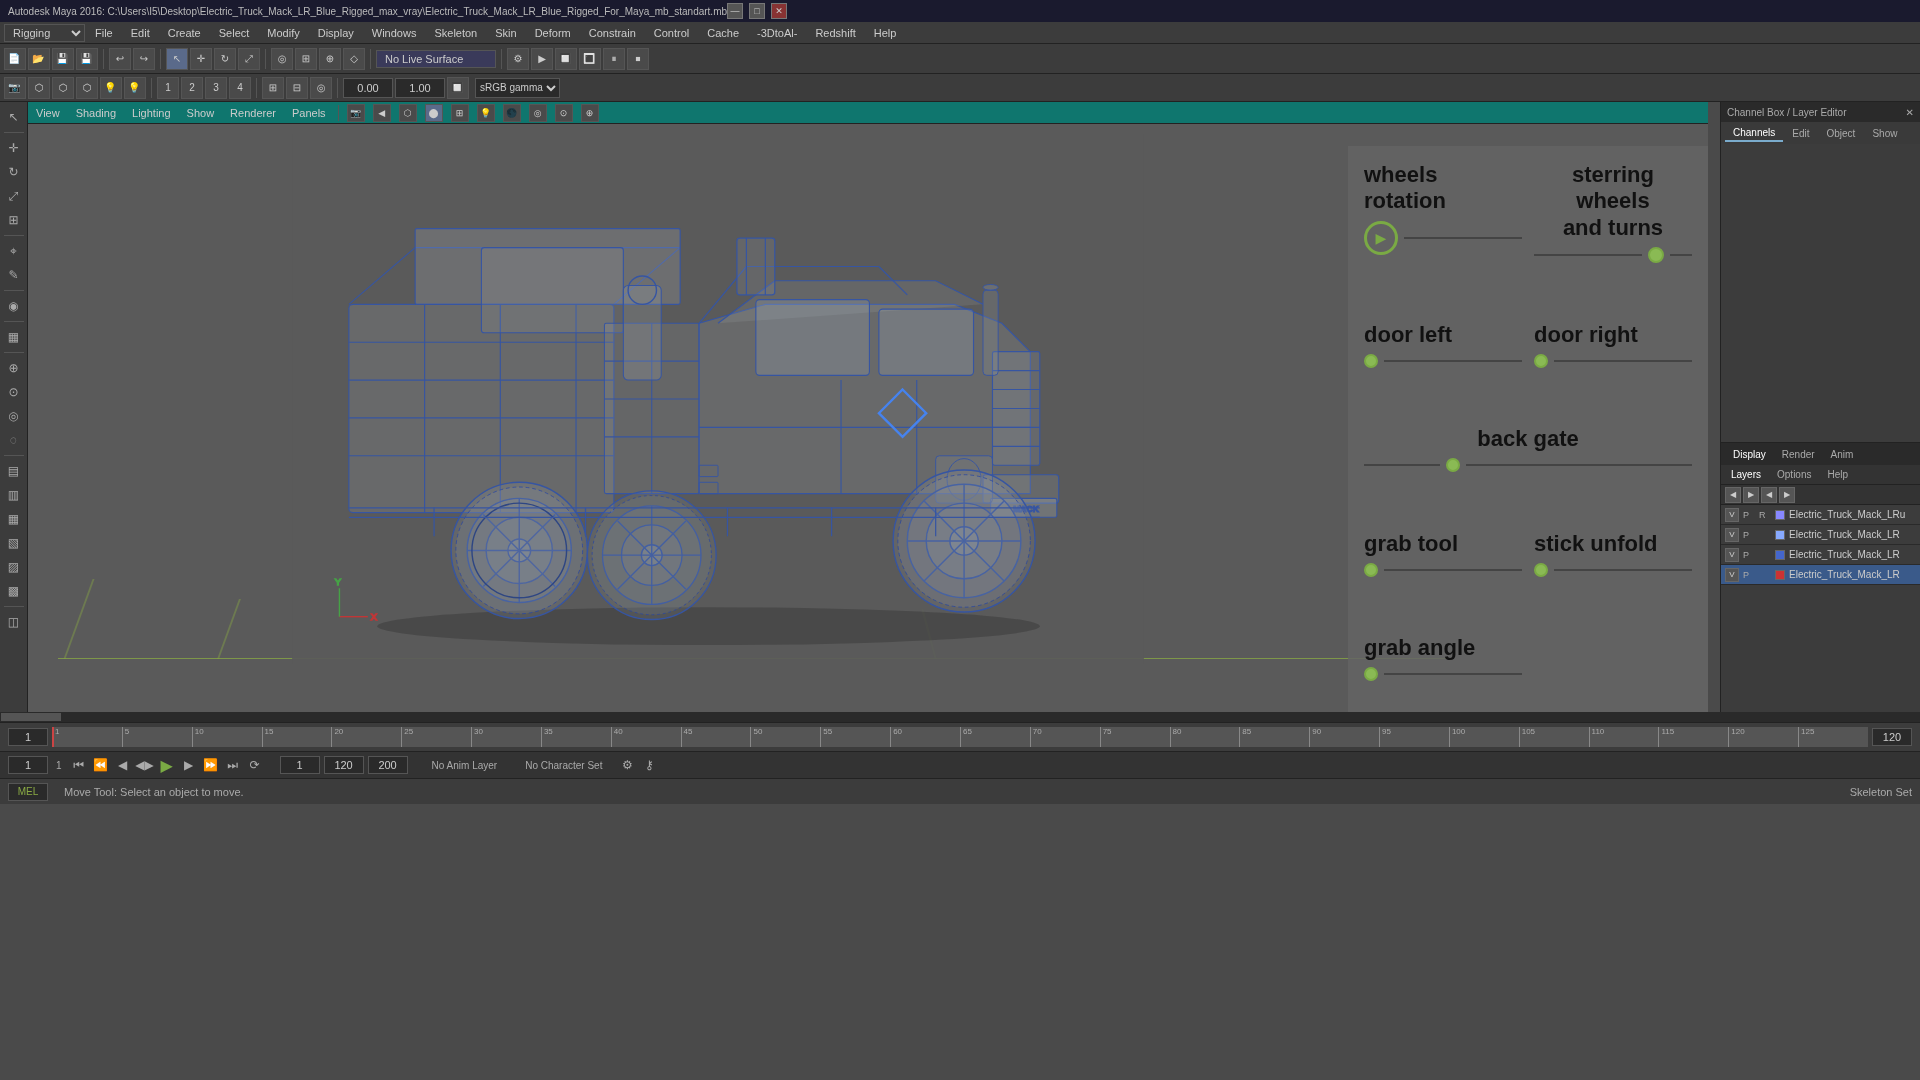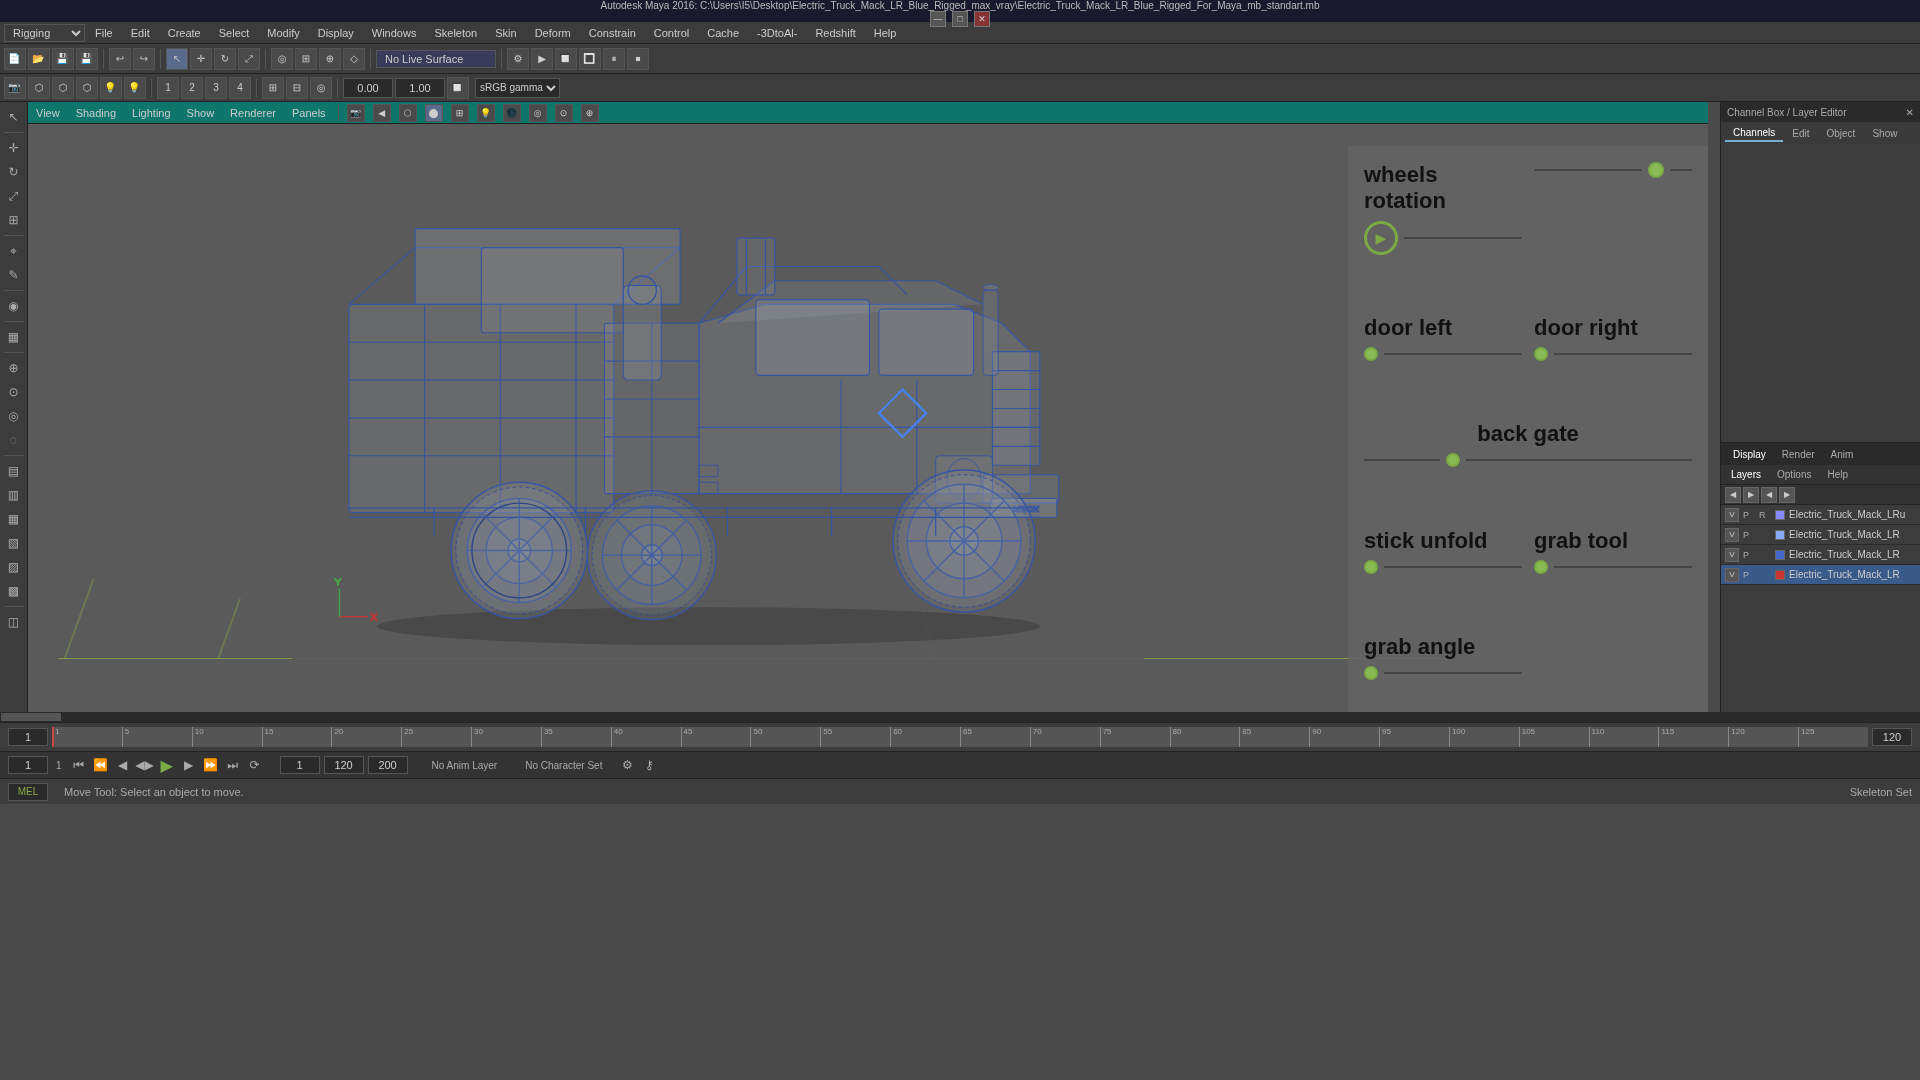"Autodesk Maya 2016:" #title-bar { flex-direction: column -> none }
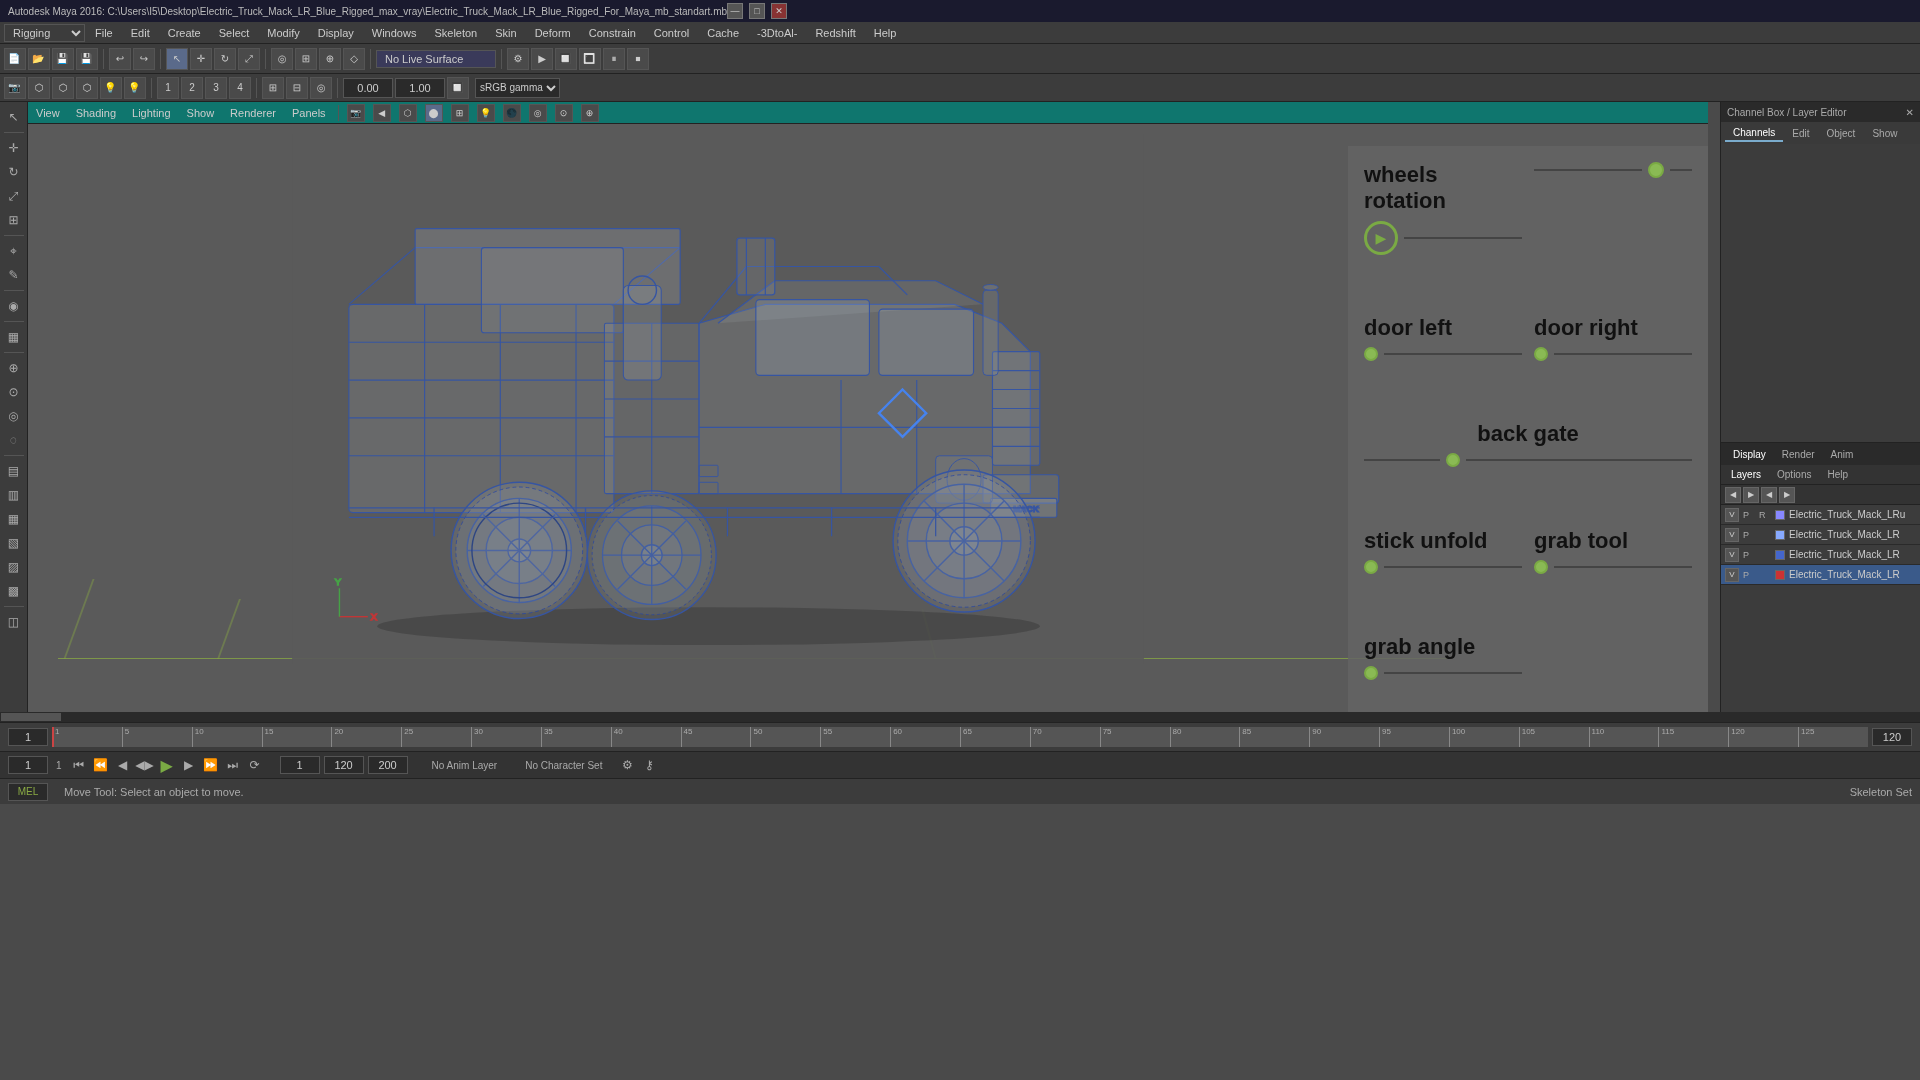"sterring wheels" div.rig-label { html: none -> <div>sterring wheels<br>and turns</div> }
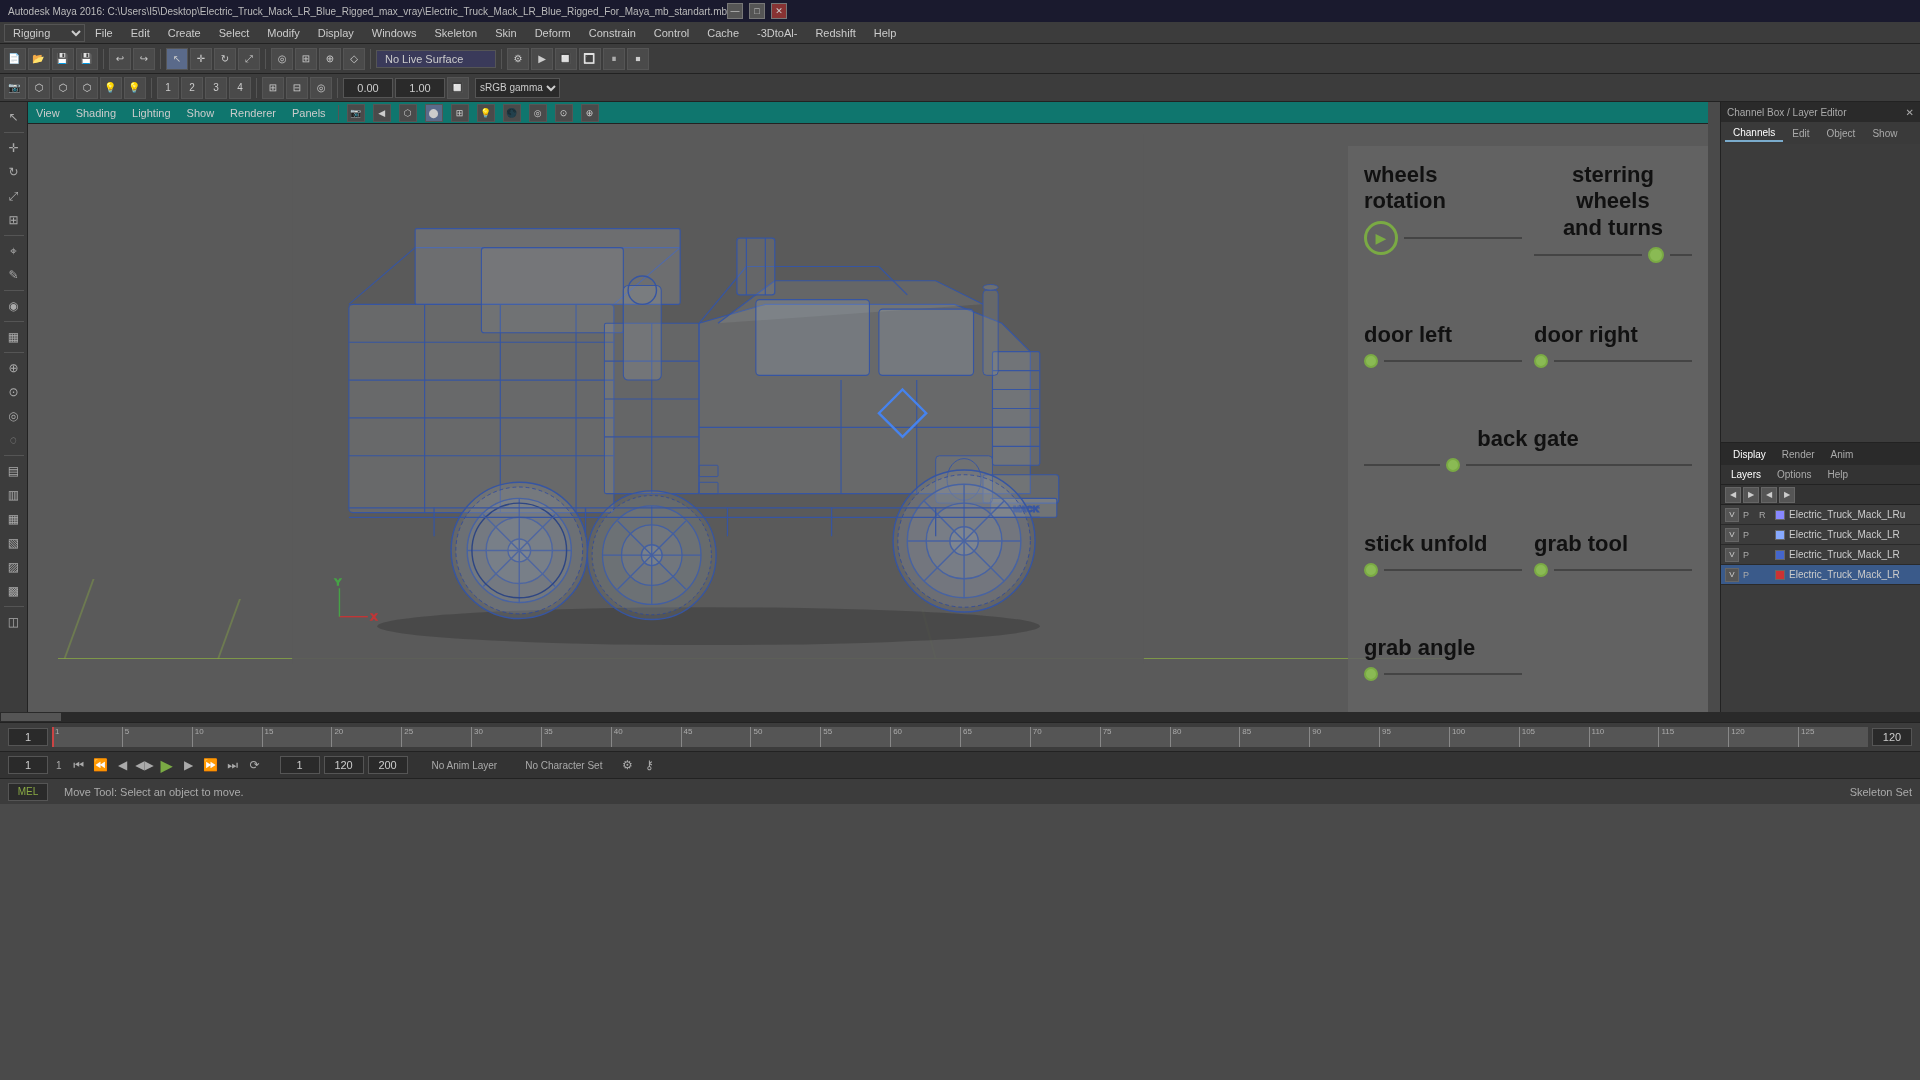"stick unfold" div.rig-control { order: before "grab tool" -> after "grab tool" }
